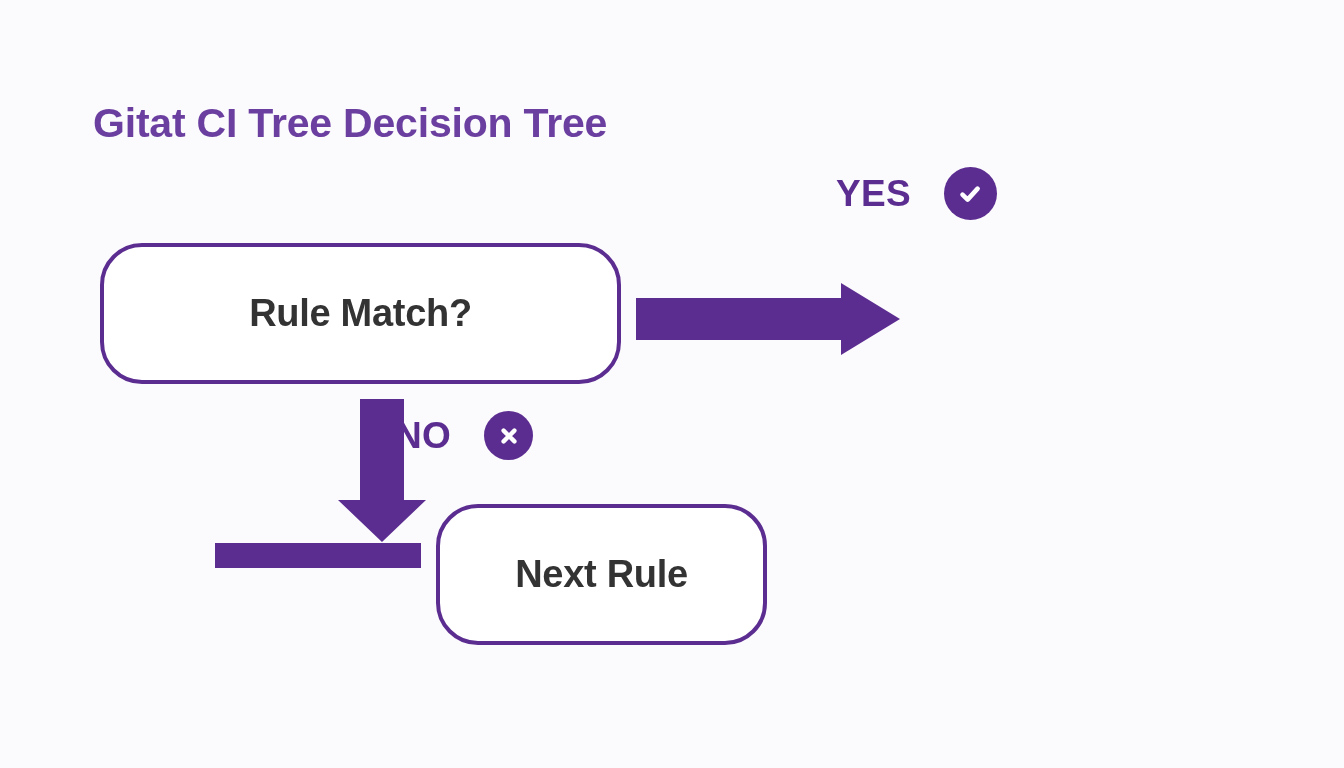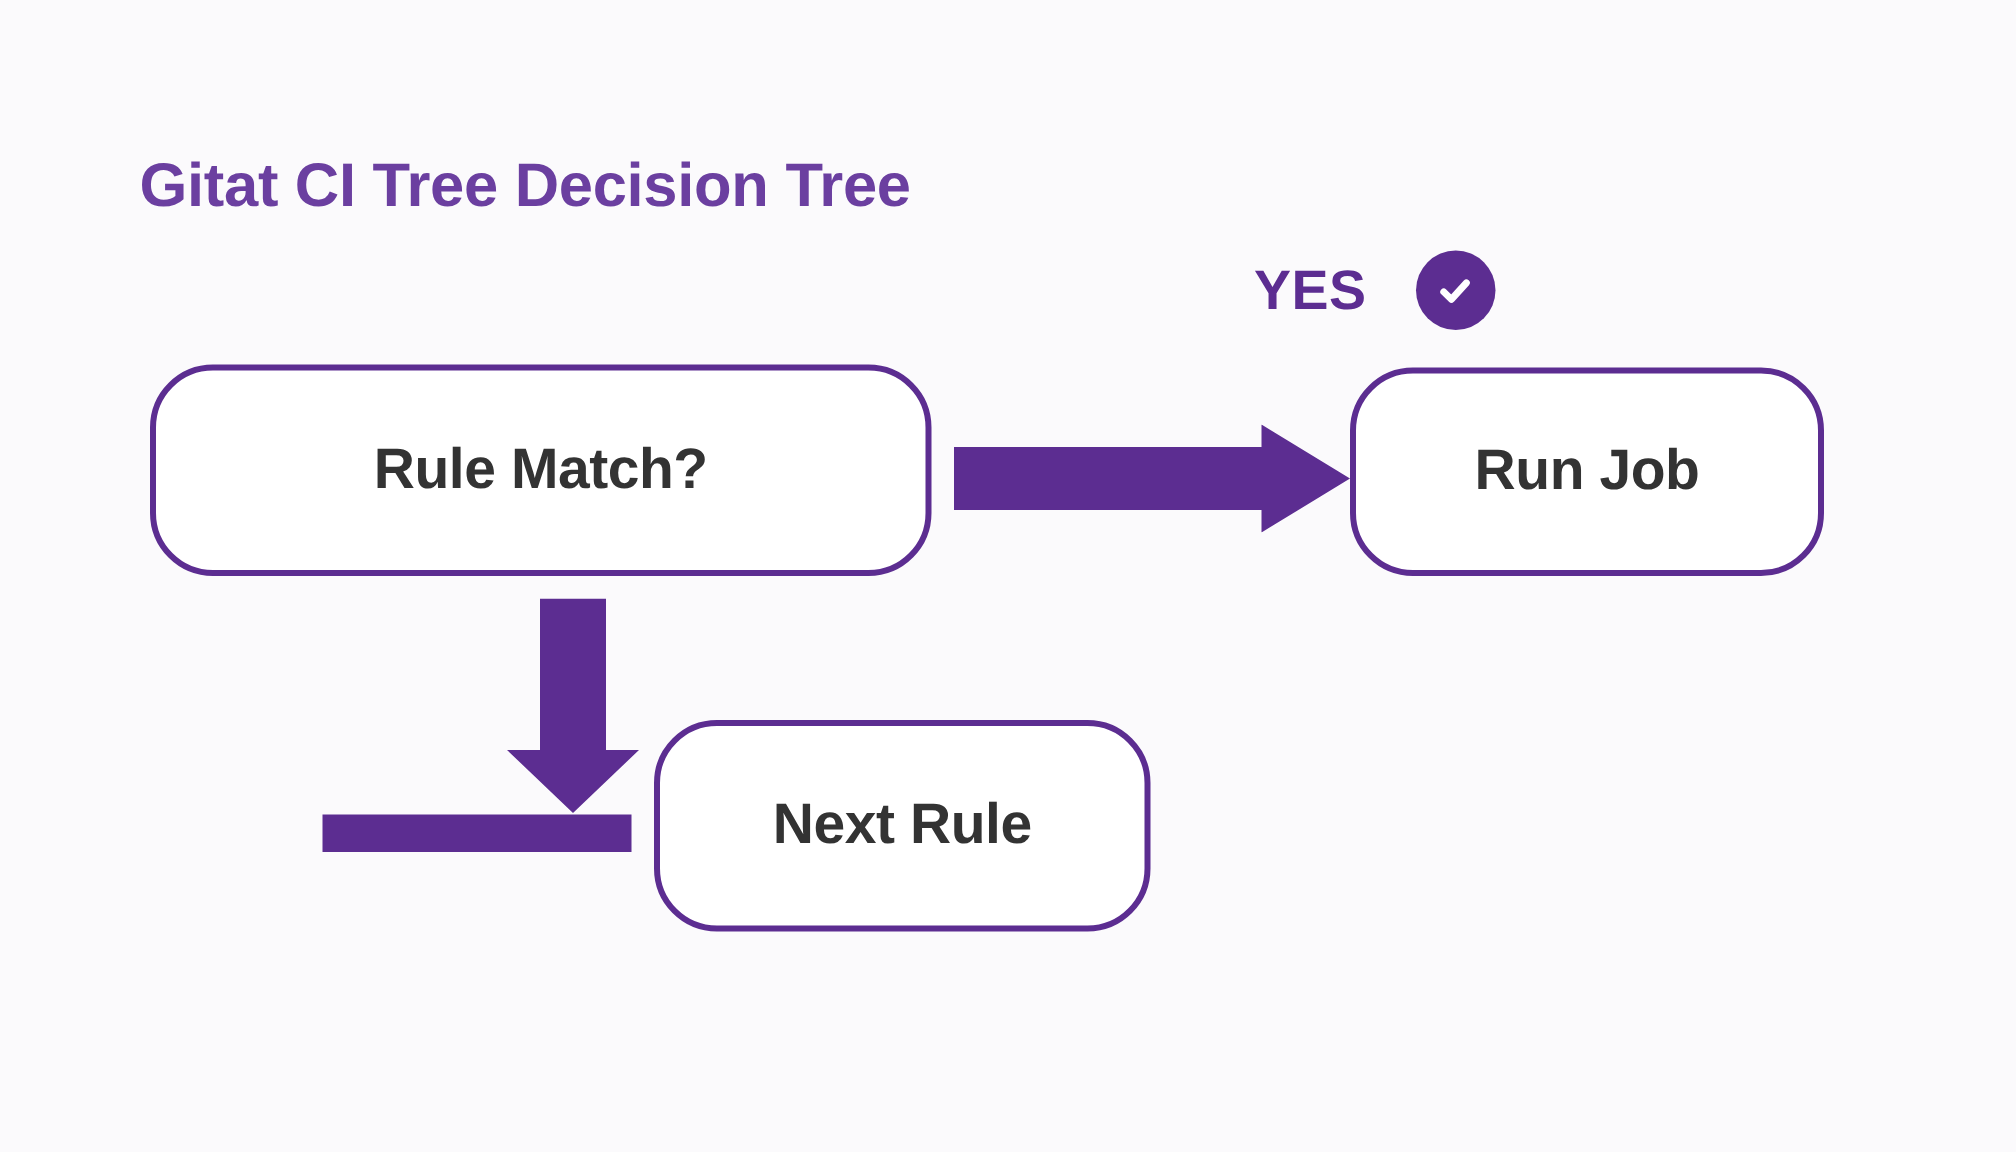"Run Job" div.node-box { html: <div> <span>Run Job</span> </div> -> none }
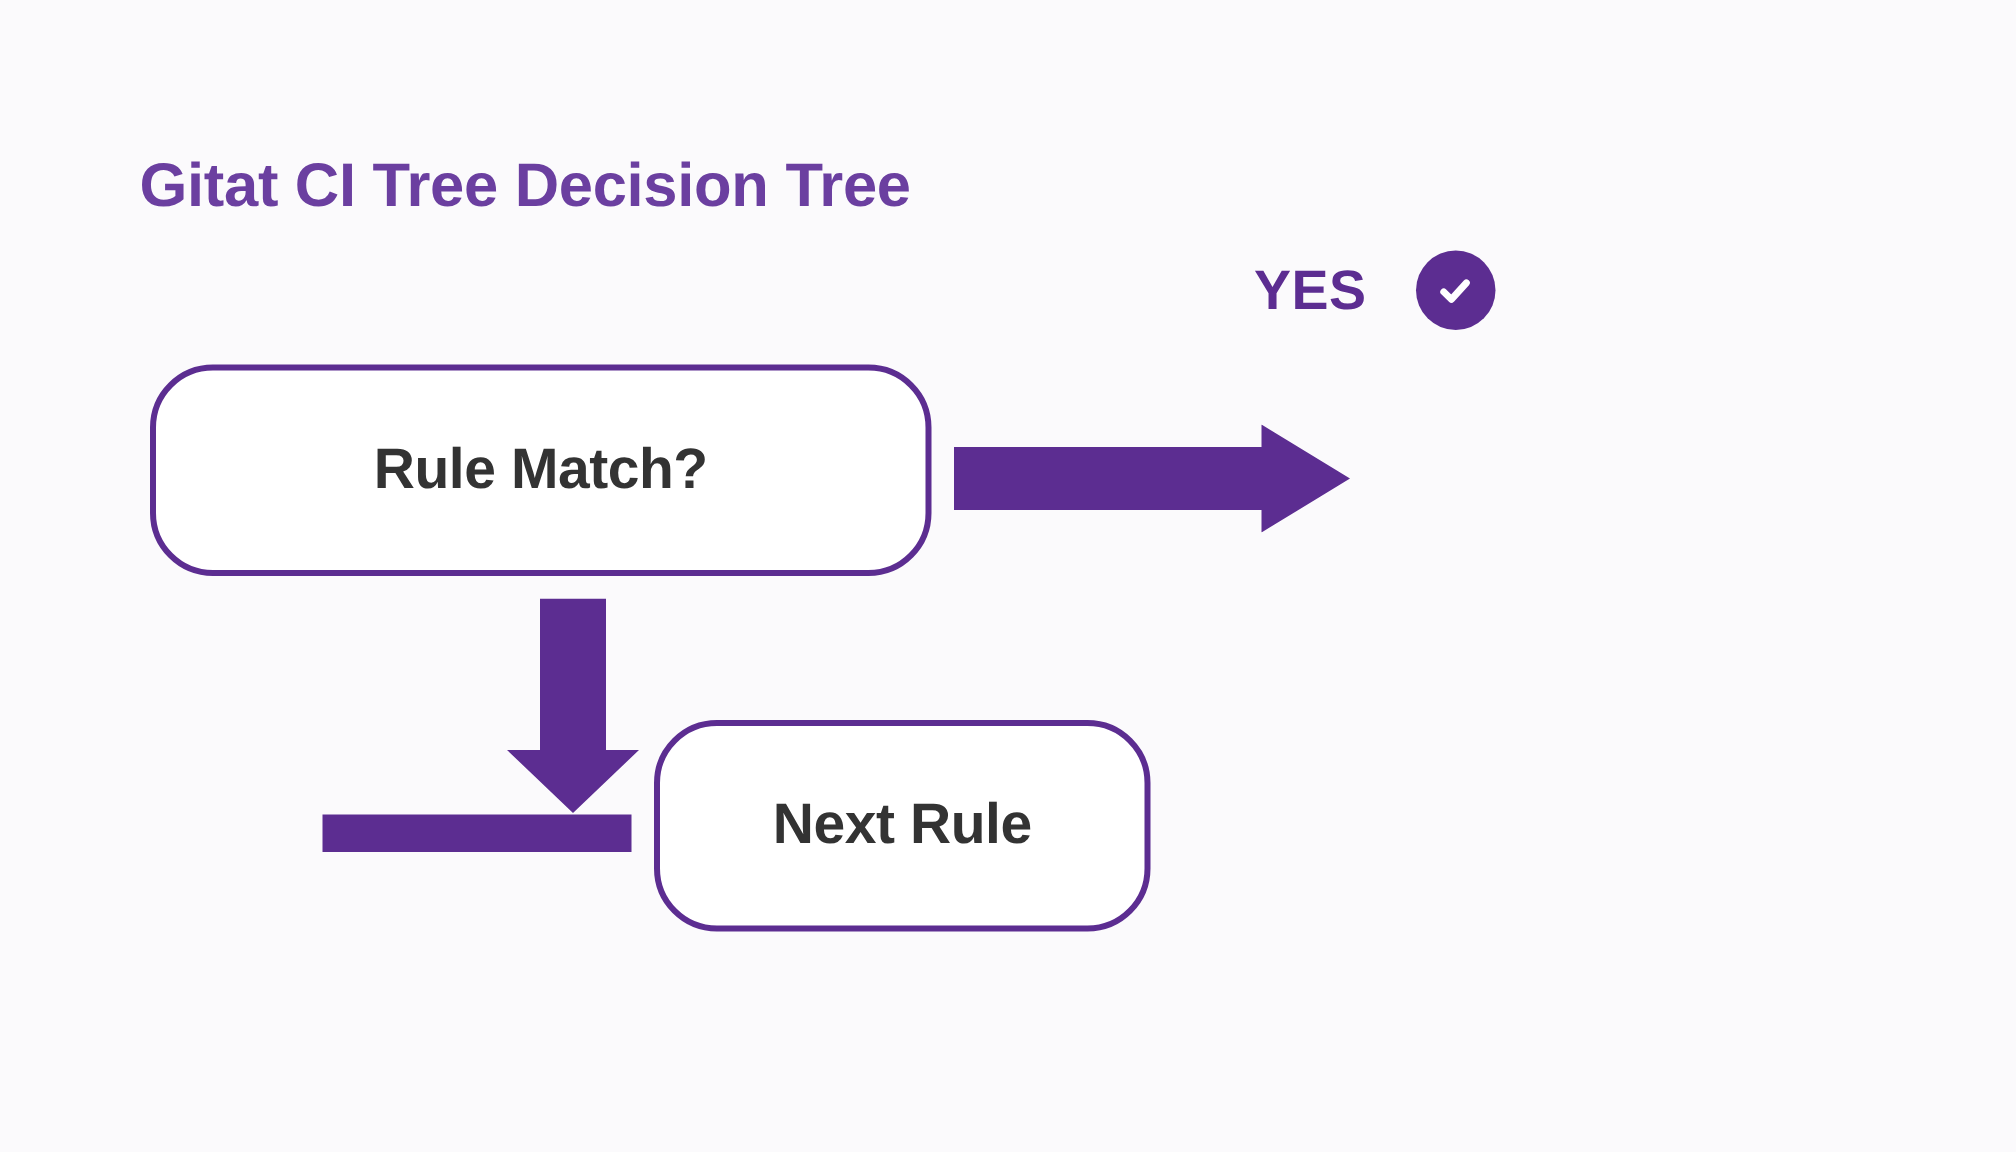"NO" div.branch-label { html: none -> <div> <span>NO</span> <span> <svg> <path></path> </svg> </span> </div> }
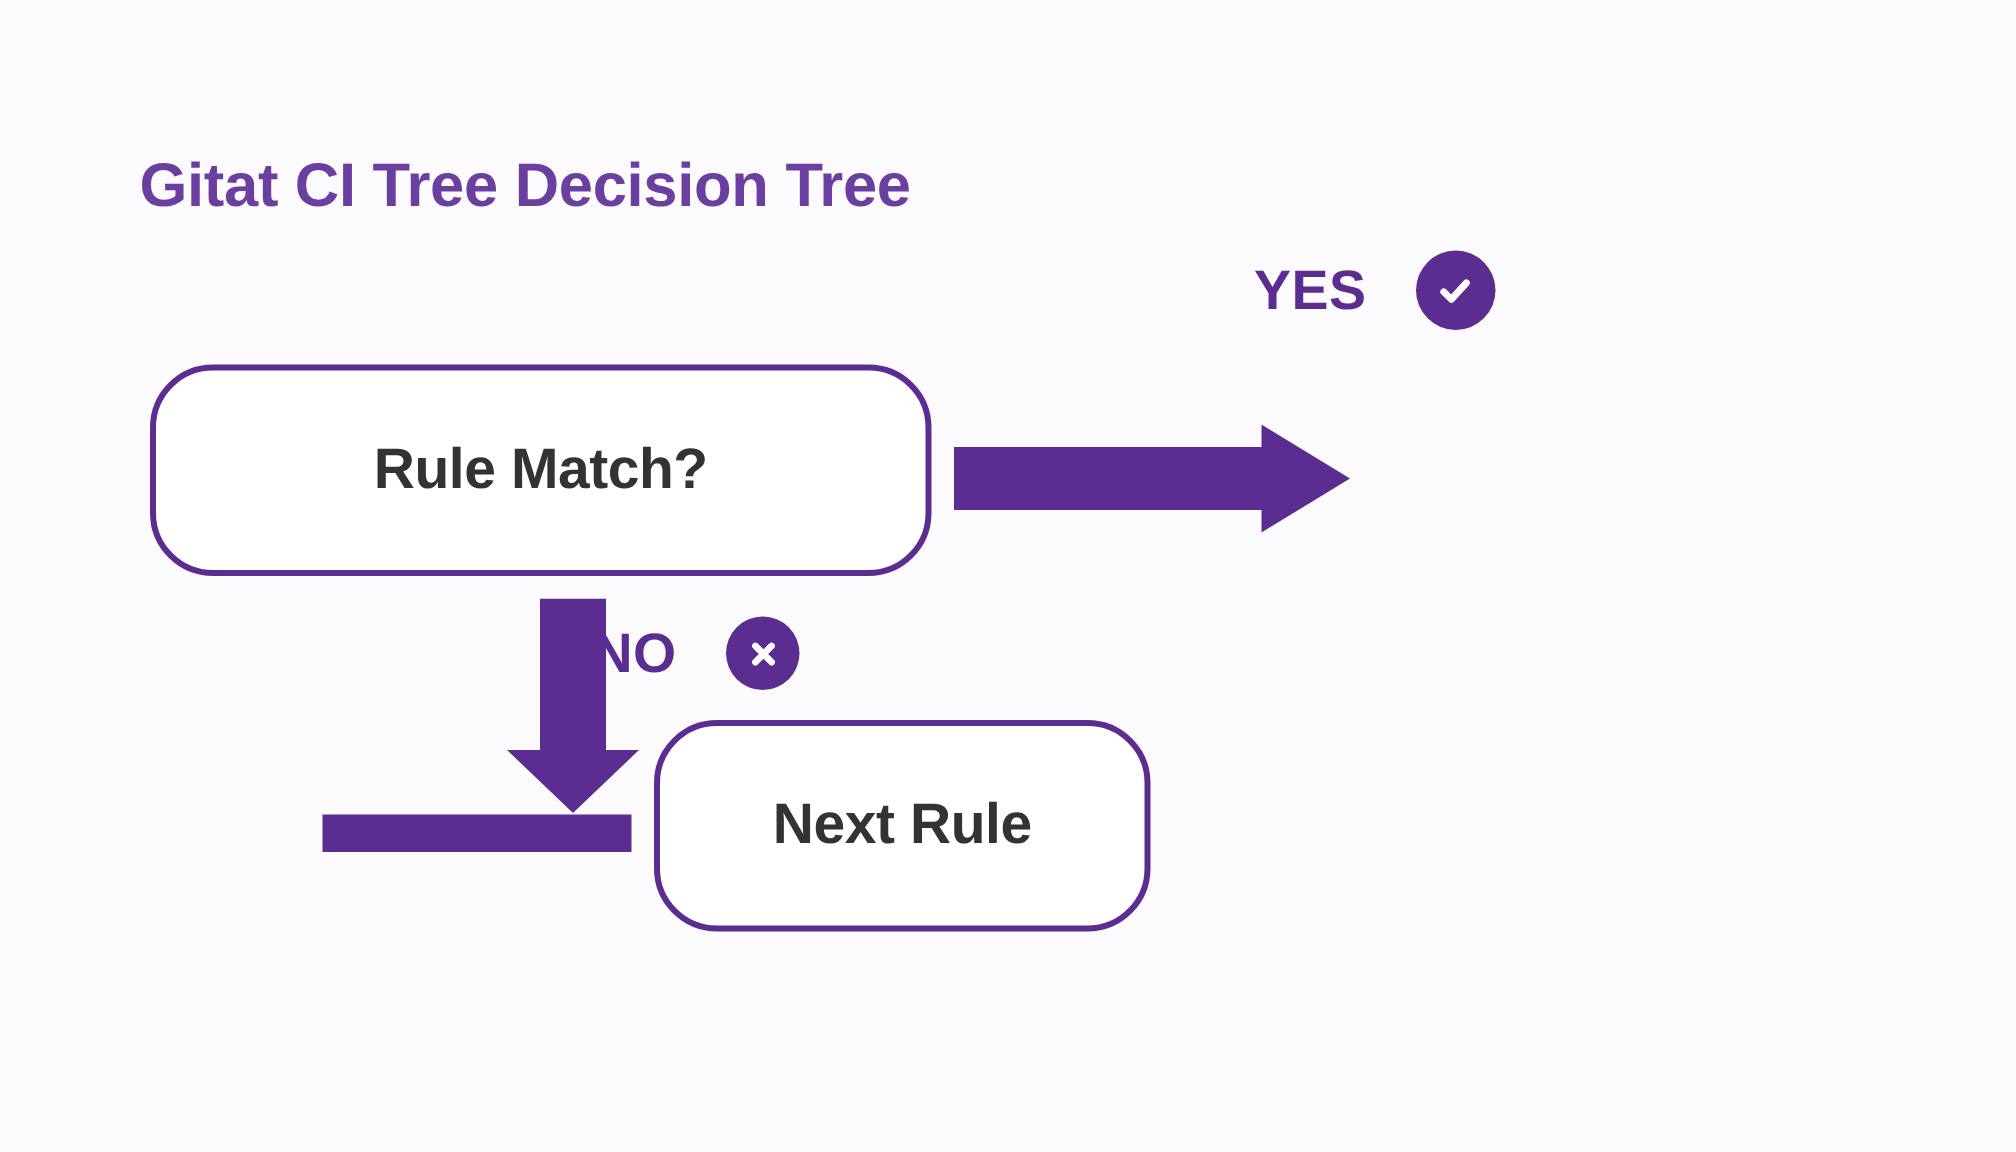"Next Rule" #node-next-rule { top: 480px -> 504px }
